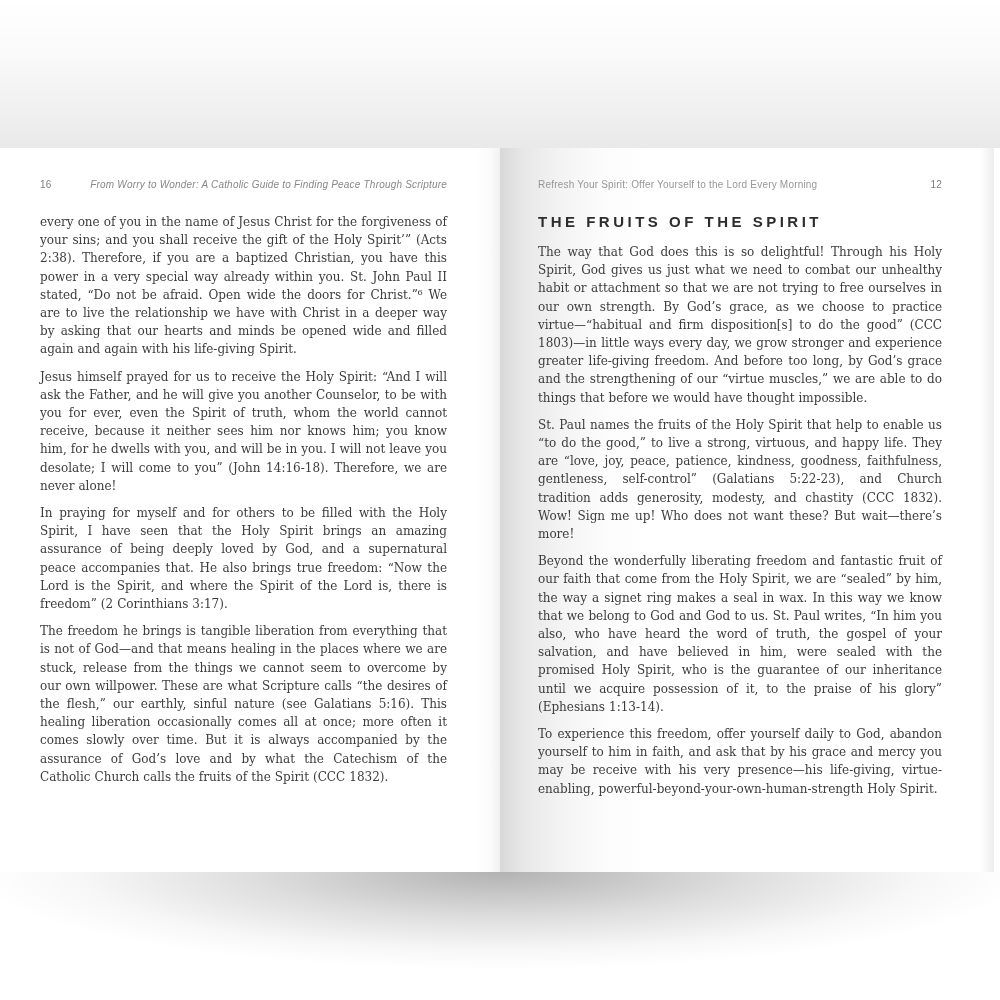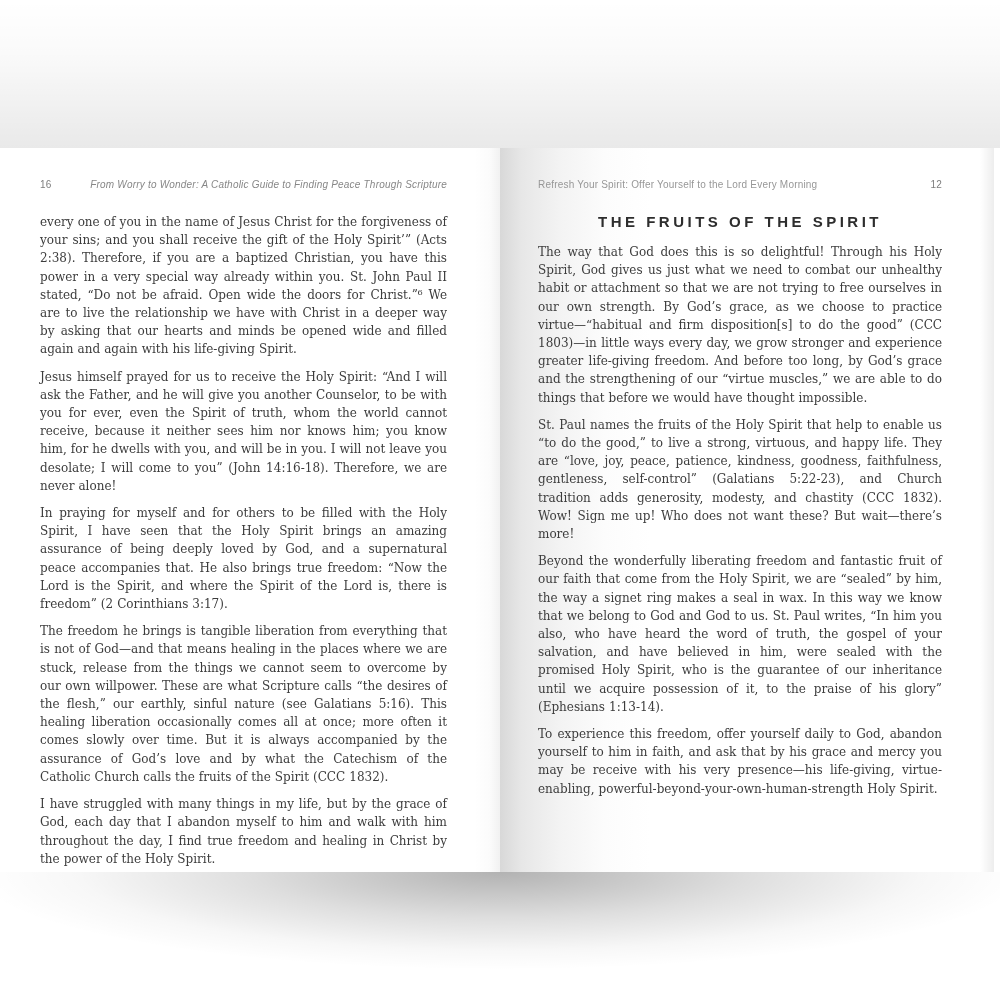"THE FRUITS OF THE SPIRIT" .section-heading { text-align: center -> none }
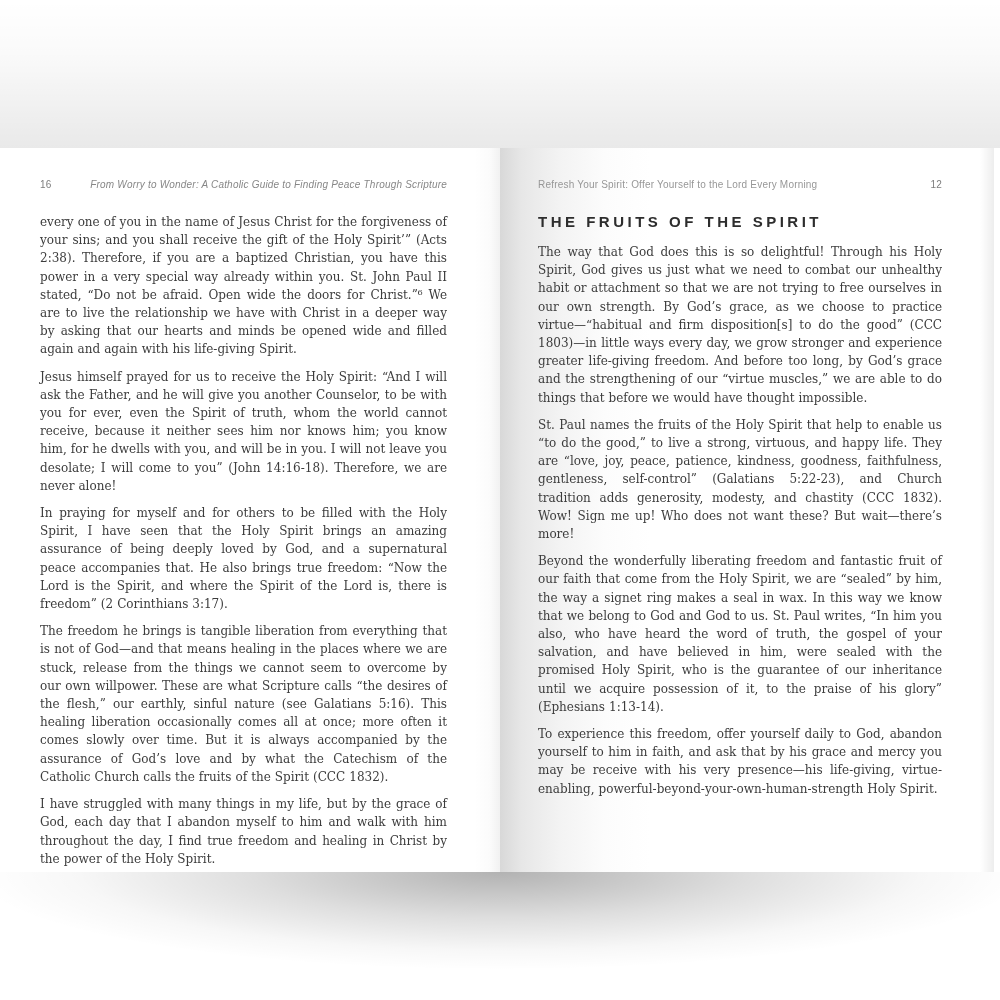"I have struggled with many" p { html: <p><span>I have struggled with many things in my life, but by the grace of God, each day that I abandon myself to him and walk with him throughout the day, I find true freedom and healing in Christ by the power of the Holy Spirit.</span></p> -> none }
